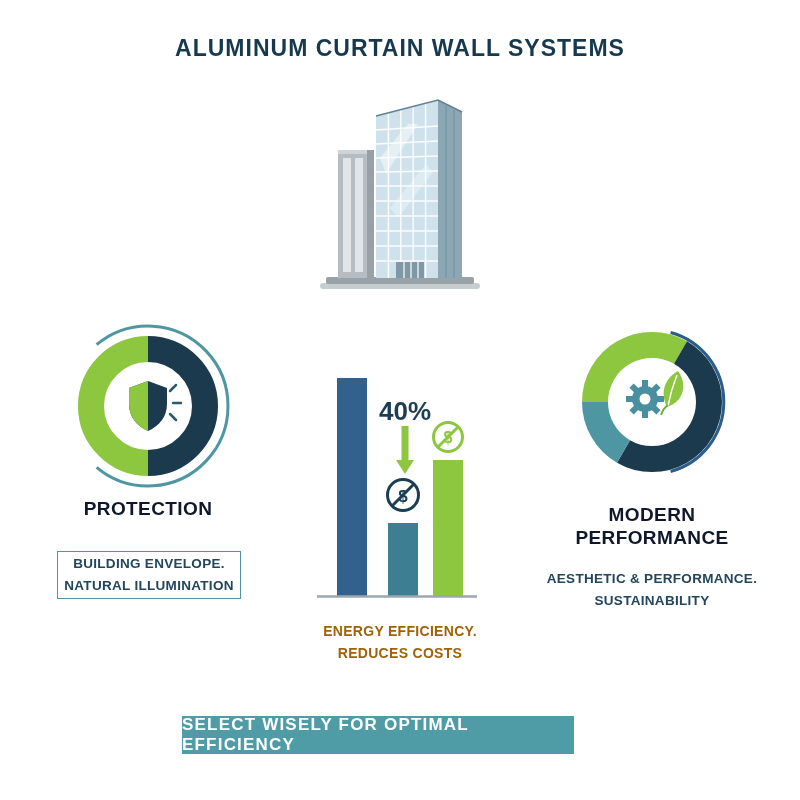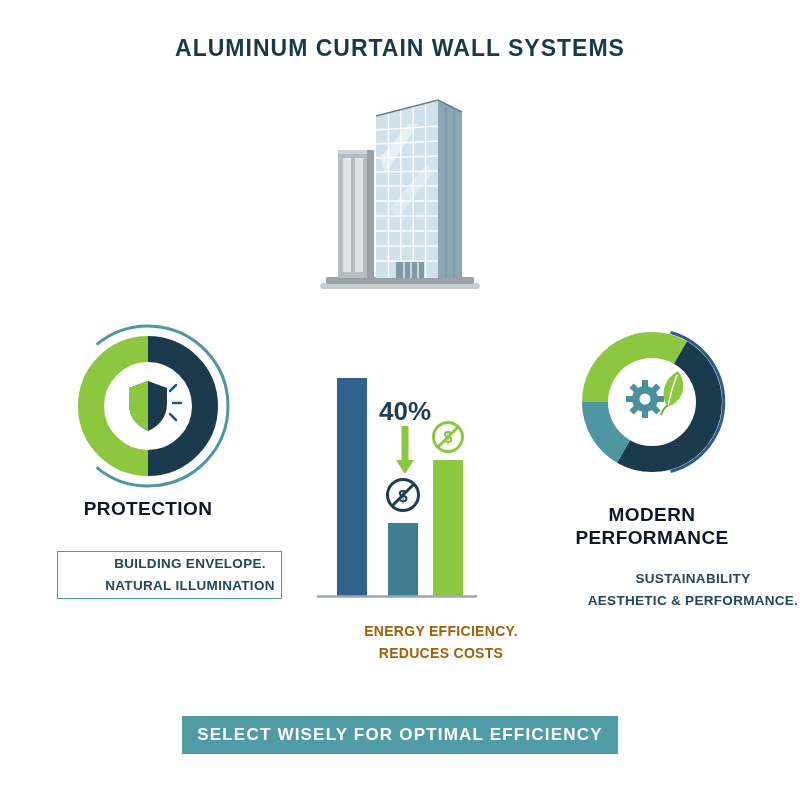"BUILDING ENVELOPE." .caption { padding-left: 41px -> none }
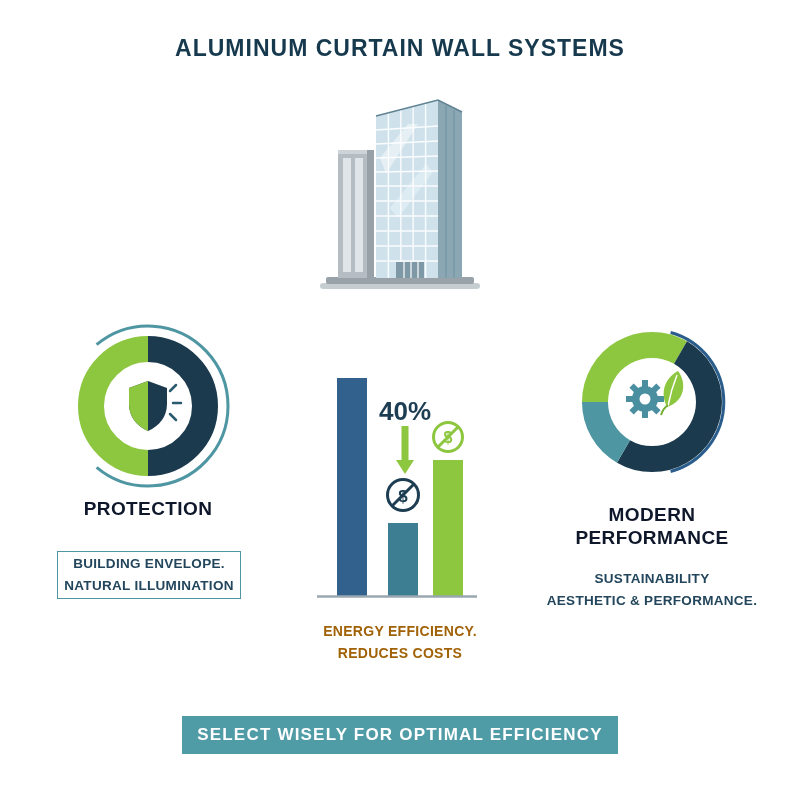"SUSTAINABILITY" div { order: before "AESTHETIC & PERFORMANCE." -> after "AESTHETIC & PERFORMANCE." }
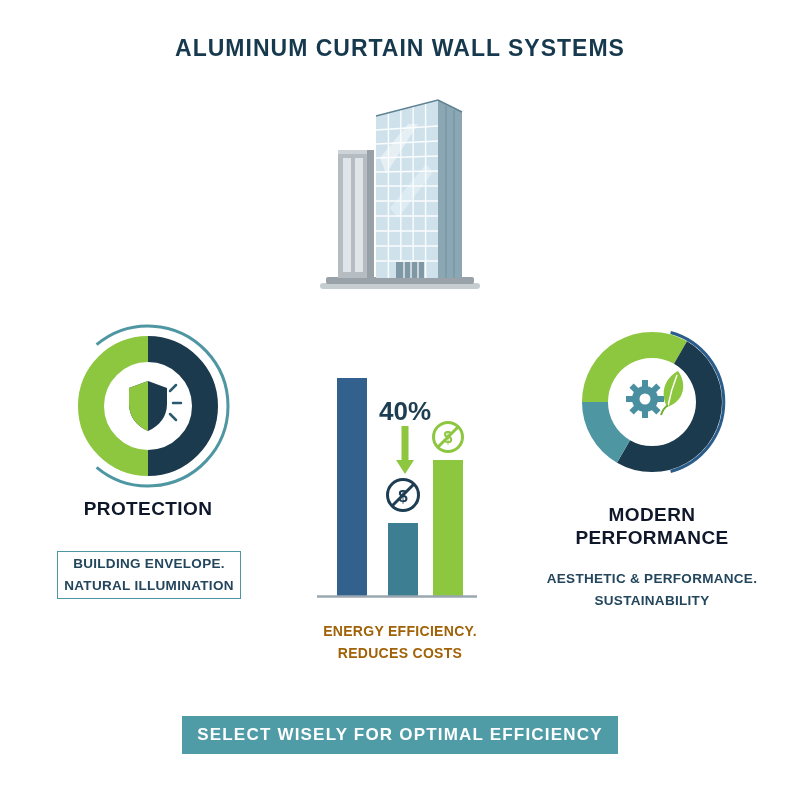"SELECT WISELY FOR OPTIMAL EFFICIENCY" .banner { width: 436px -> 392px }
